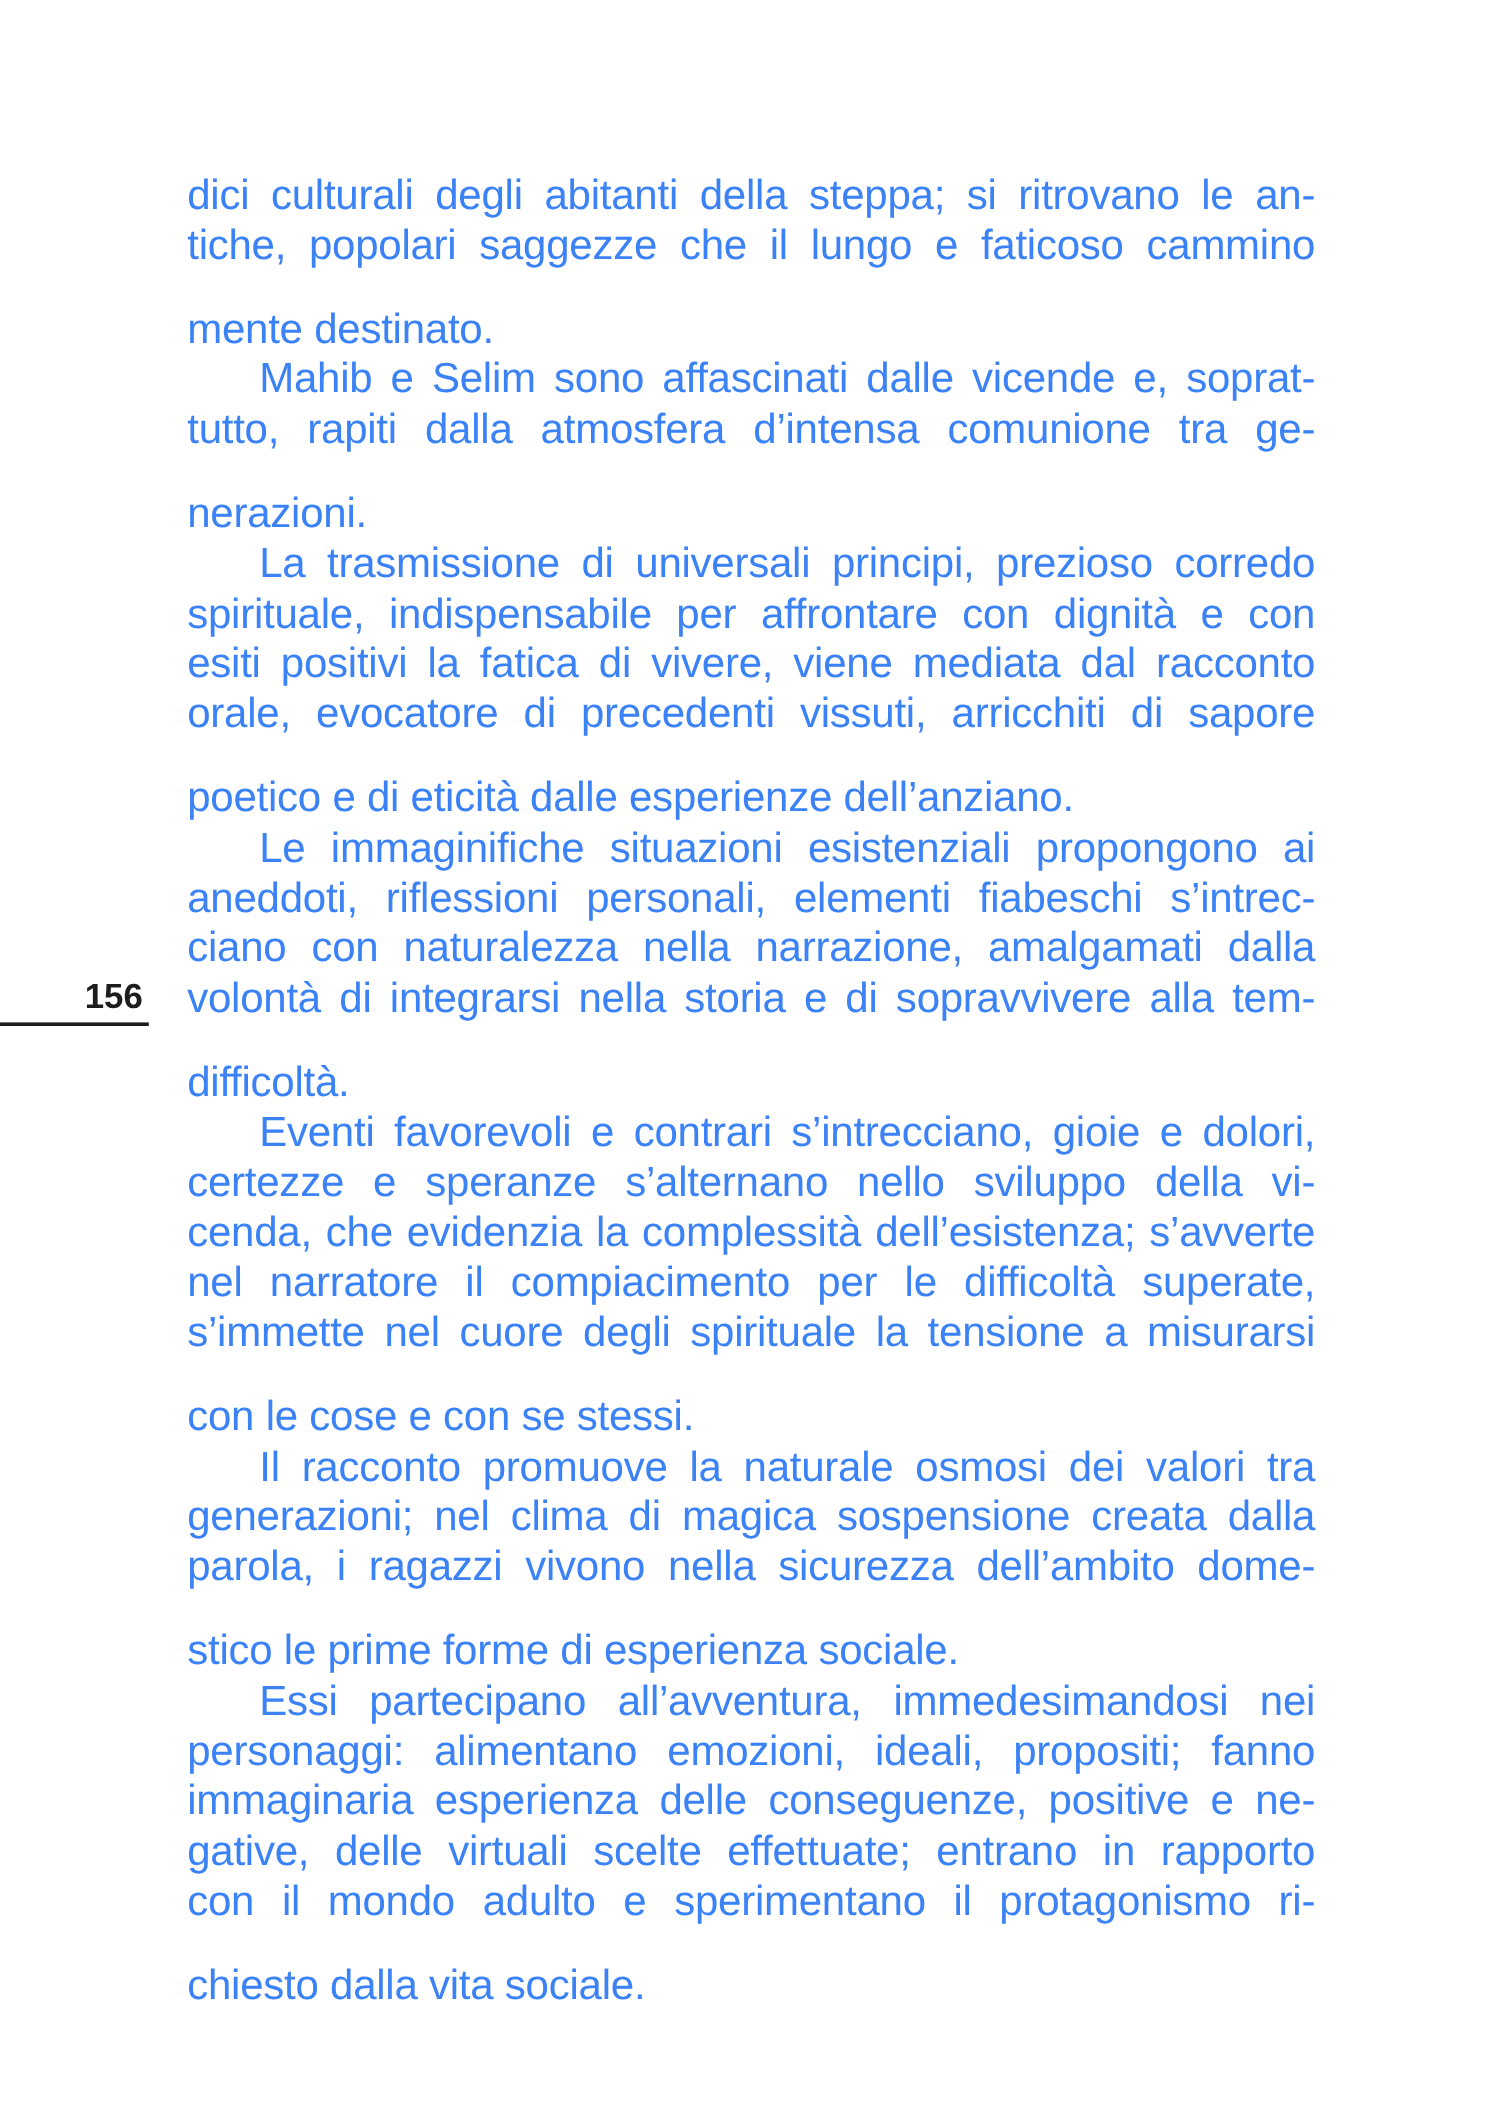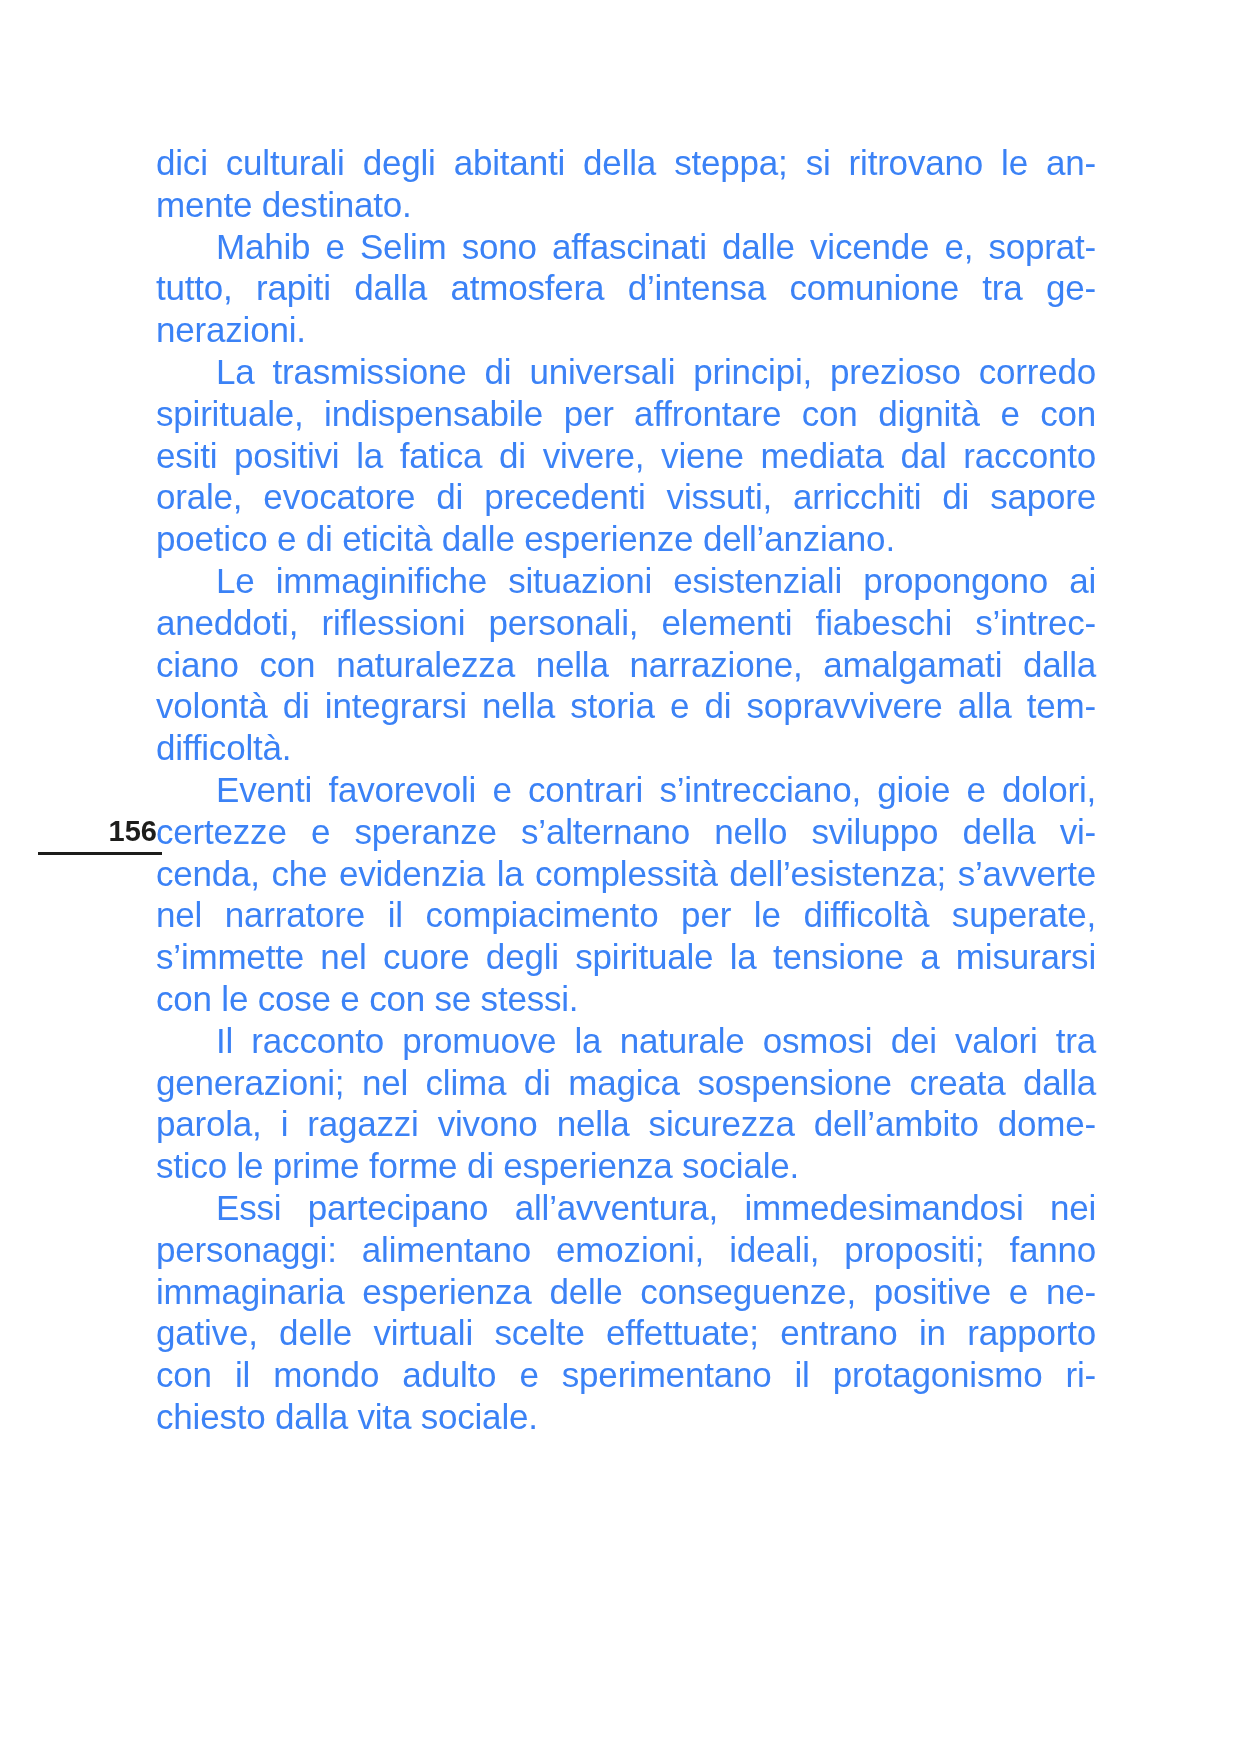"tiche, popolari saggezze che il" div.line { html: none -> <div>tiche, popolari saggezze che il lungo e faticoso cammino</div> }
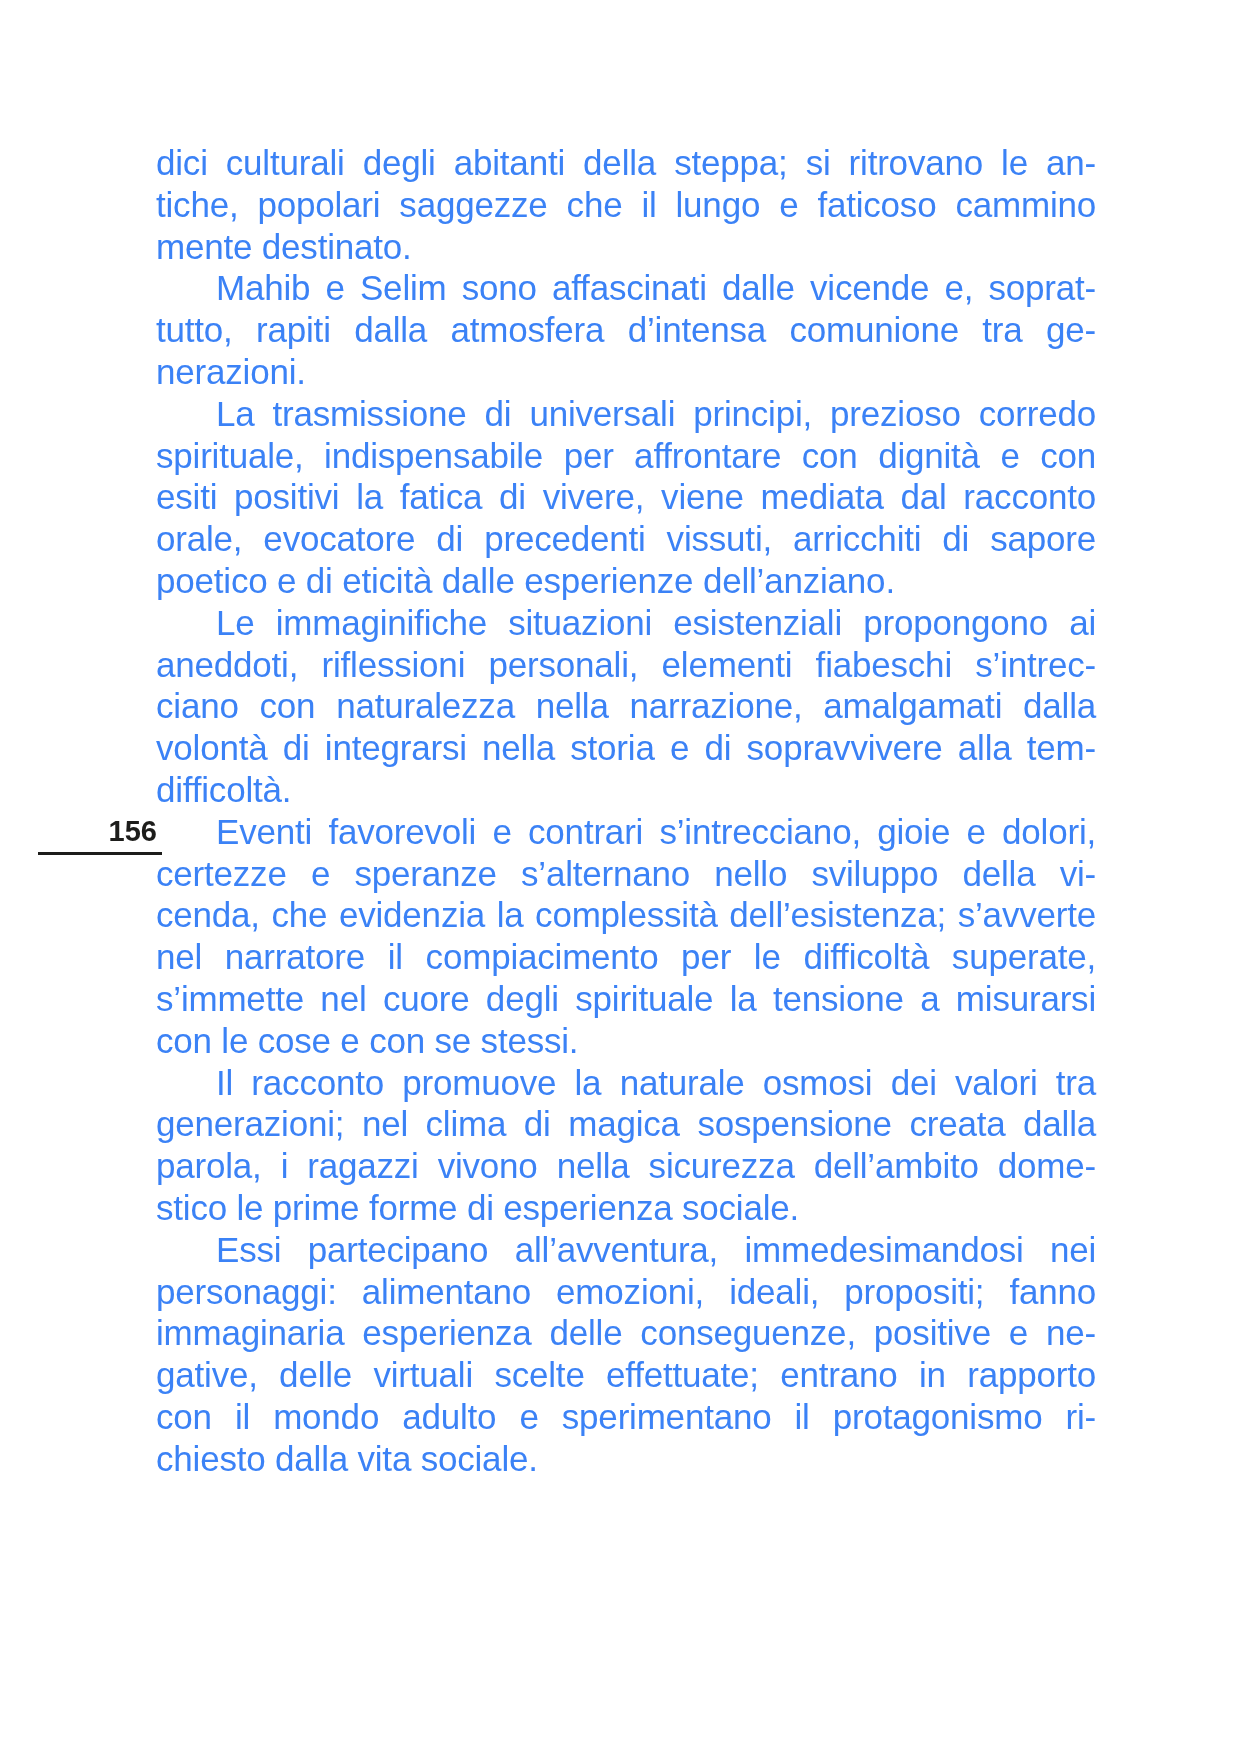"mente destinato." .line.last { margin-top: none -> 28px }
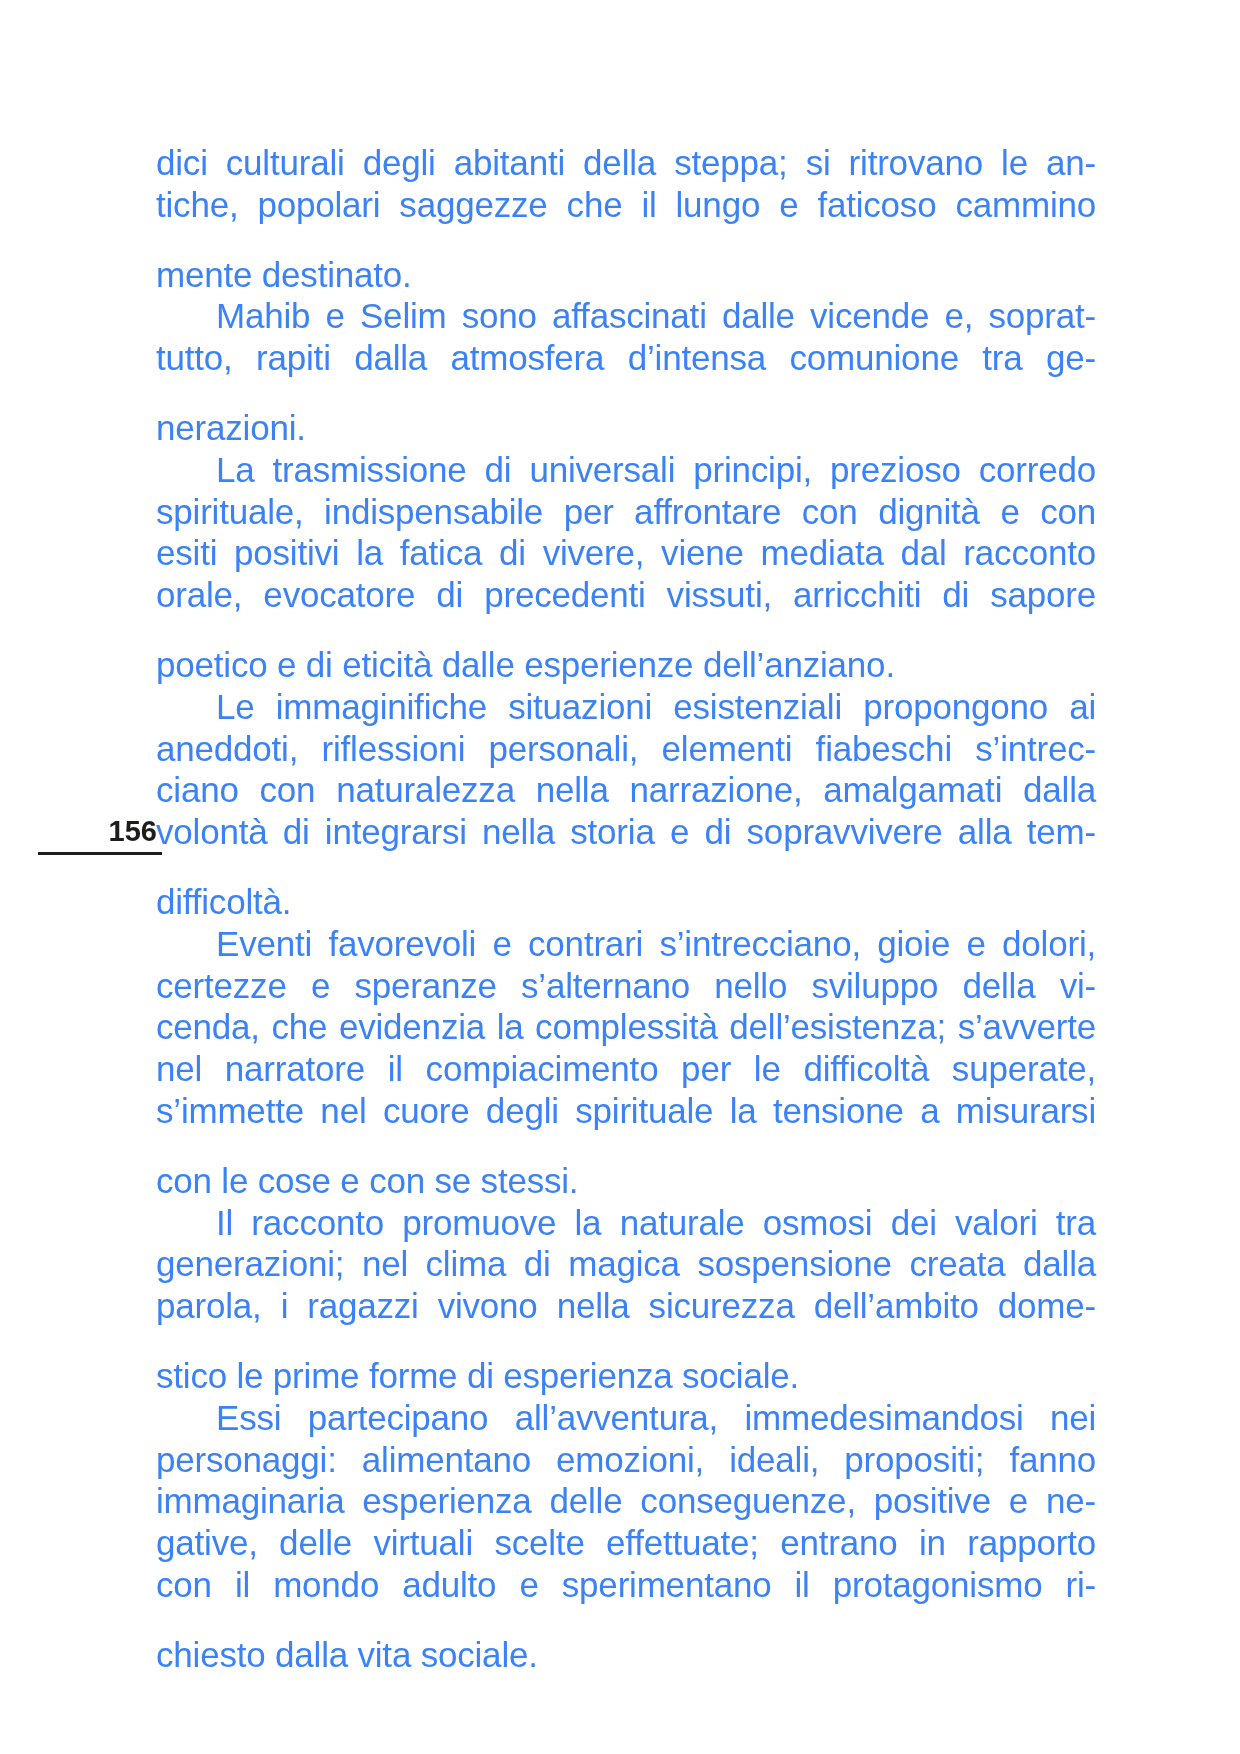"156" .margin-block { margin-left: 38px -> none }
